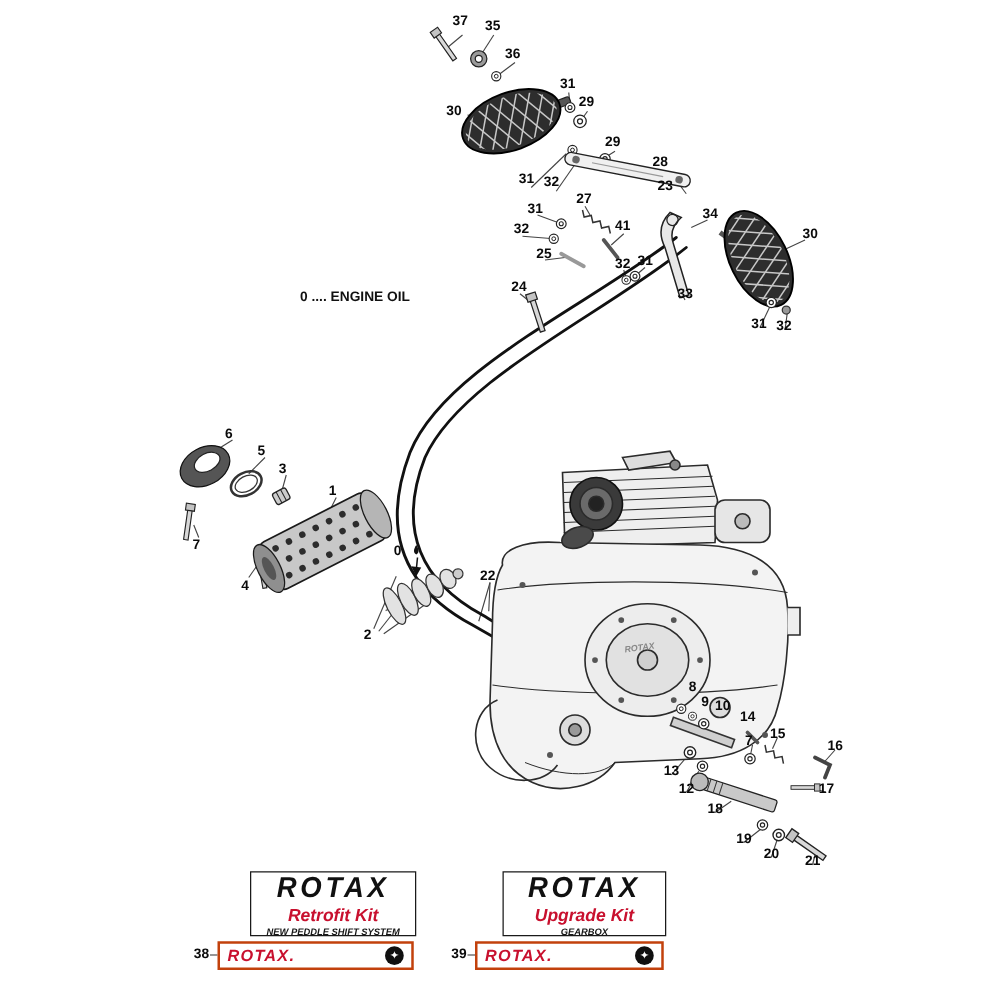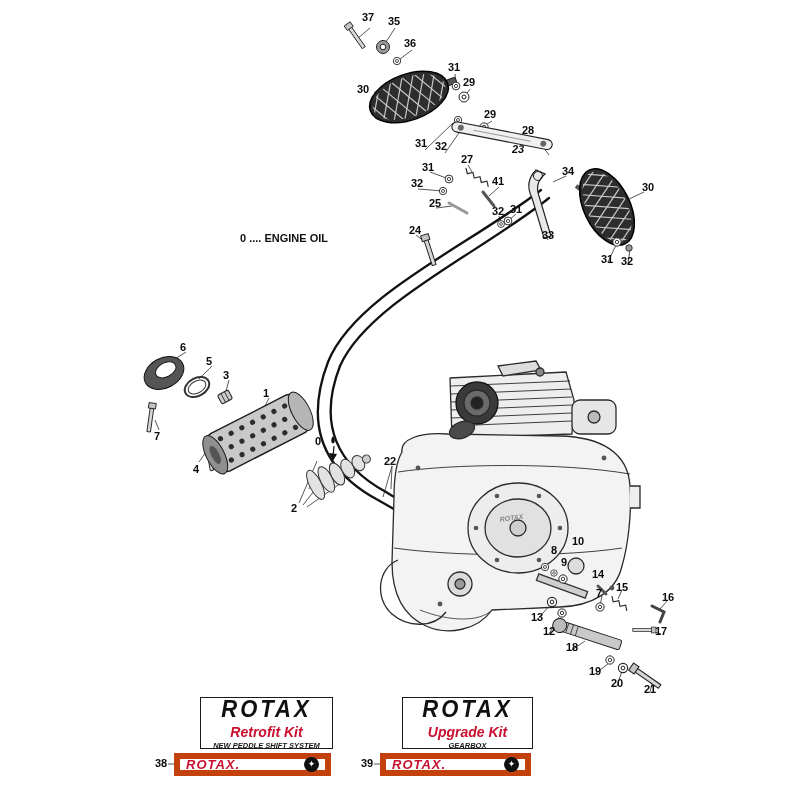"23" span.plabel { font-style: italic -> none; left: 512px -> 526px }
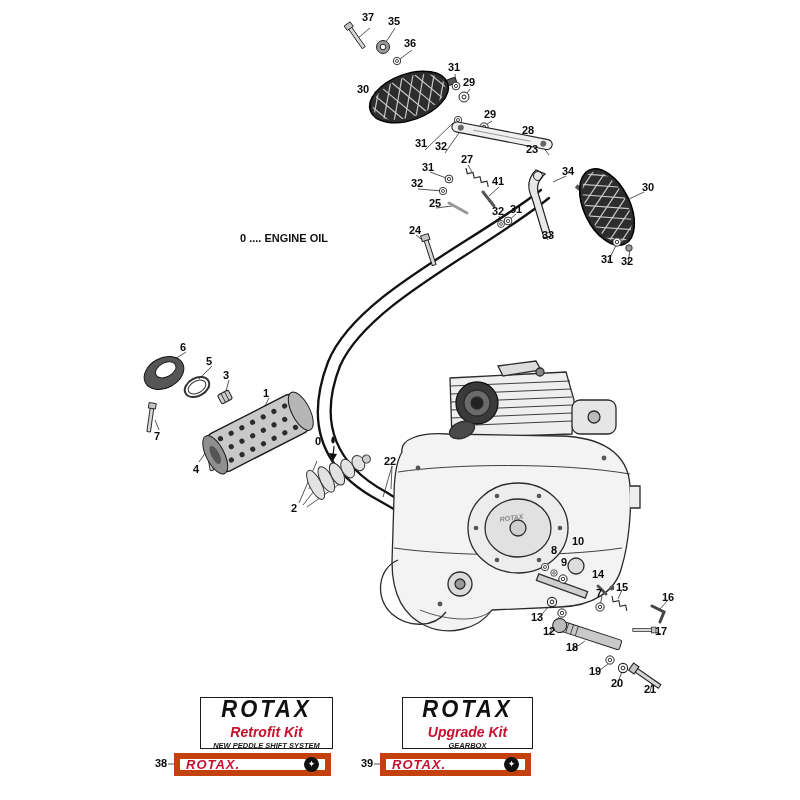"10" span.plabel { top: 536px -> 560px }
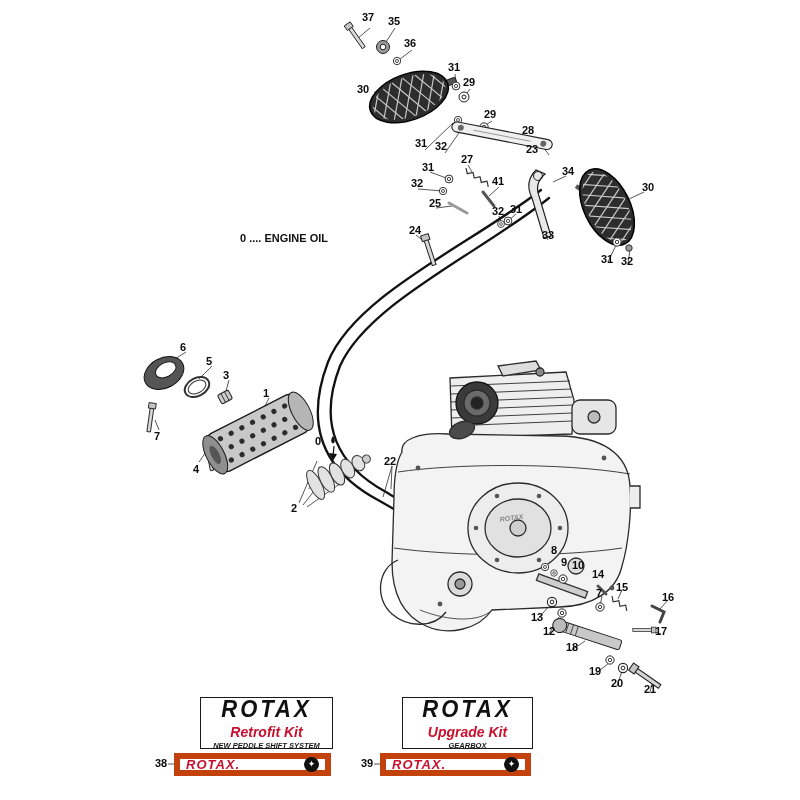"ROTAX." .kit-bar { border: 6px solid #c2410c -> 2px solid #c2410c }
